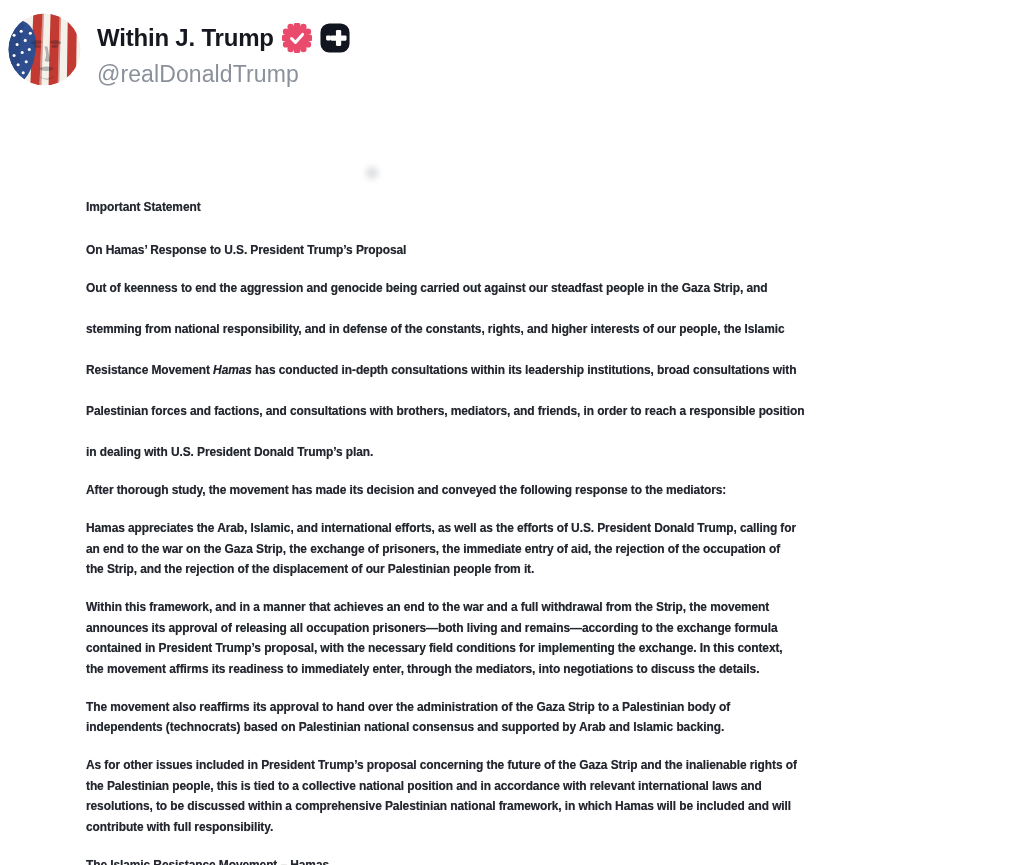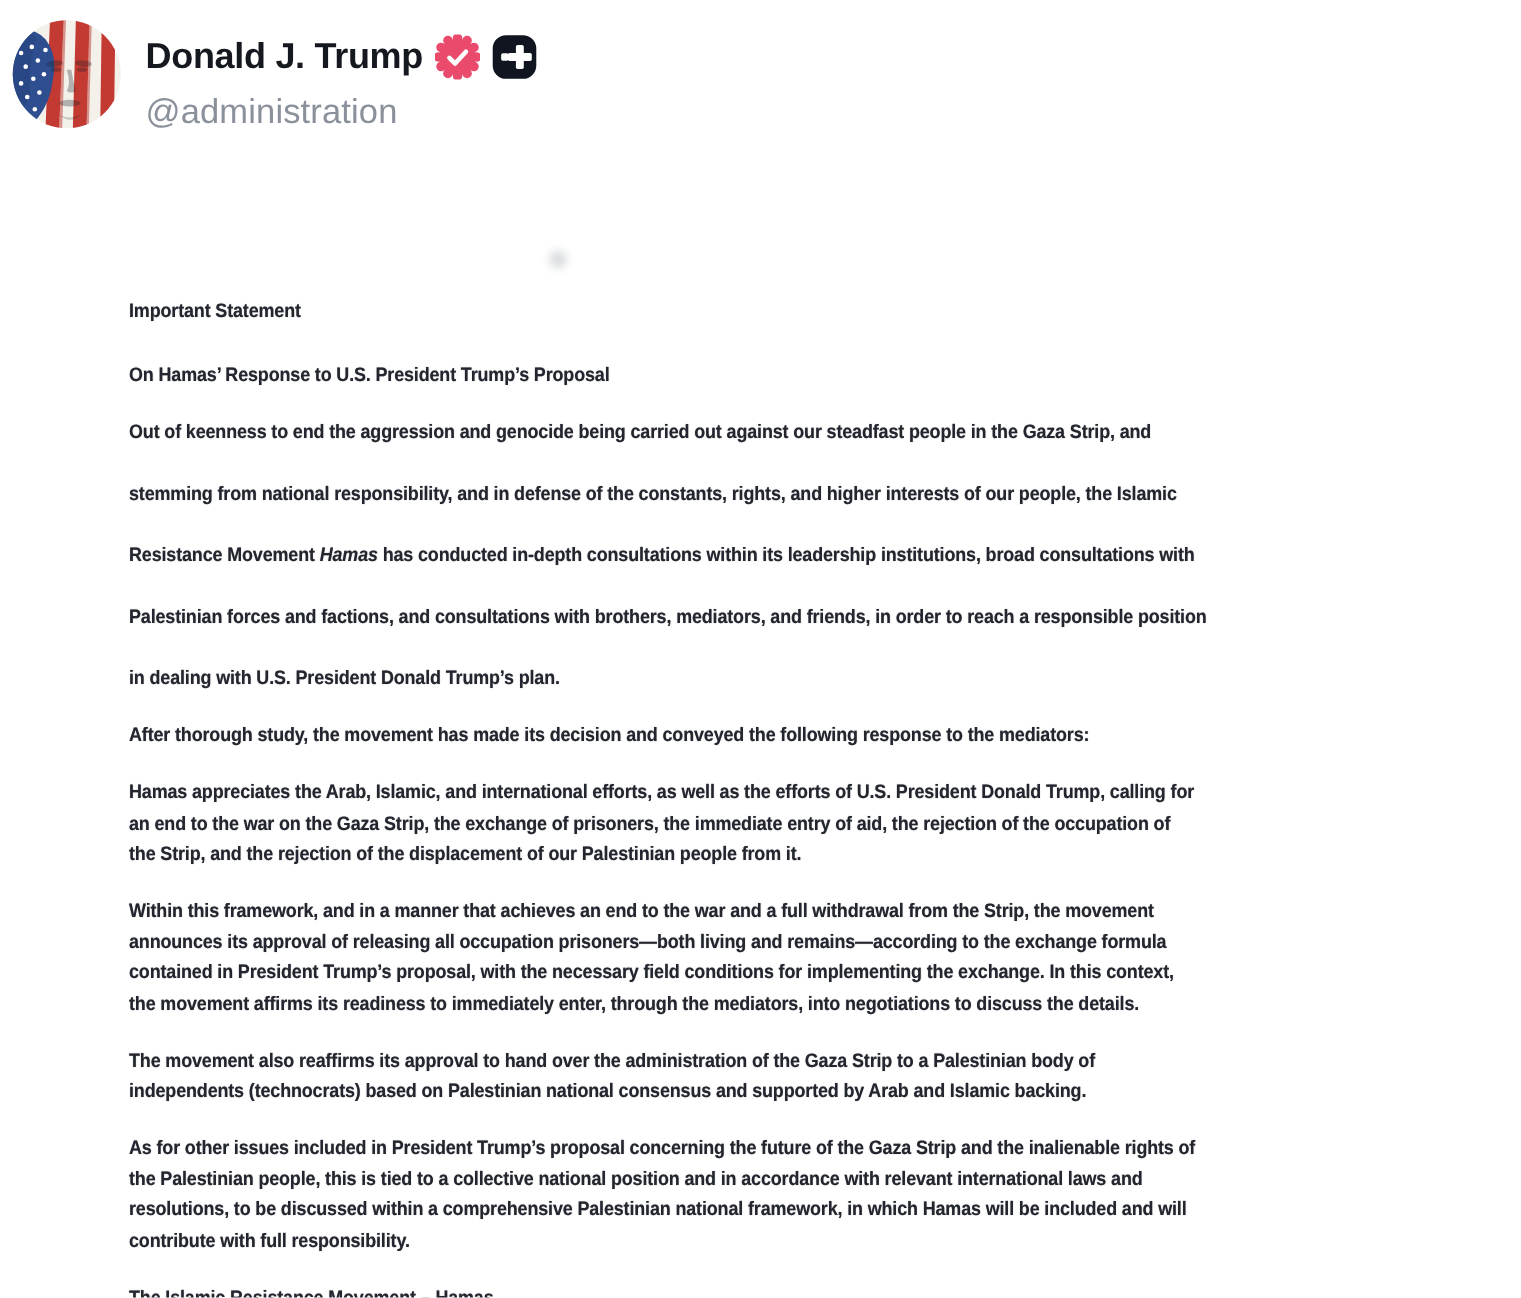"Donald J. Trump" span.author-name { text: Donald -> Within }
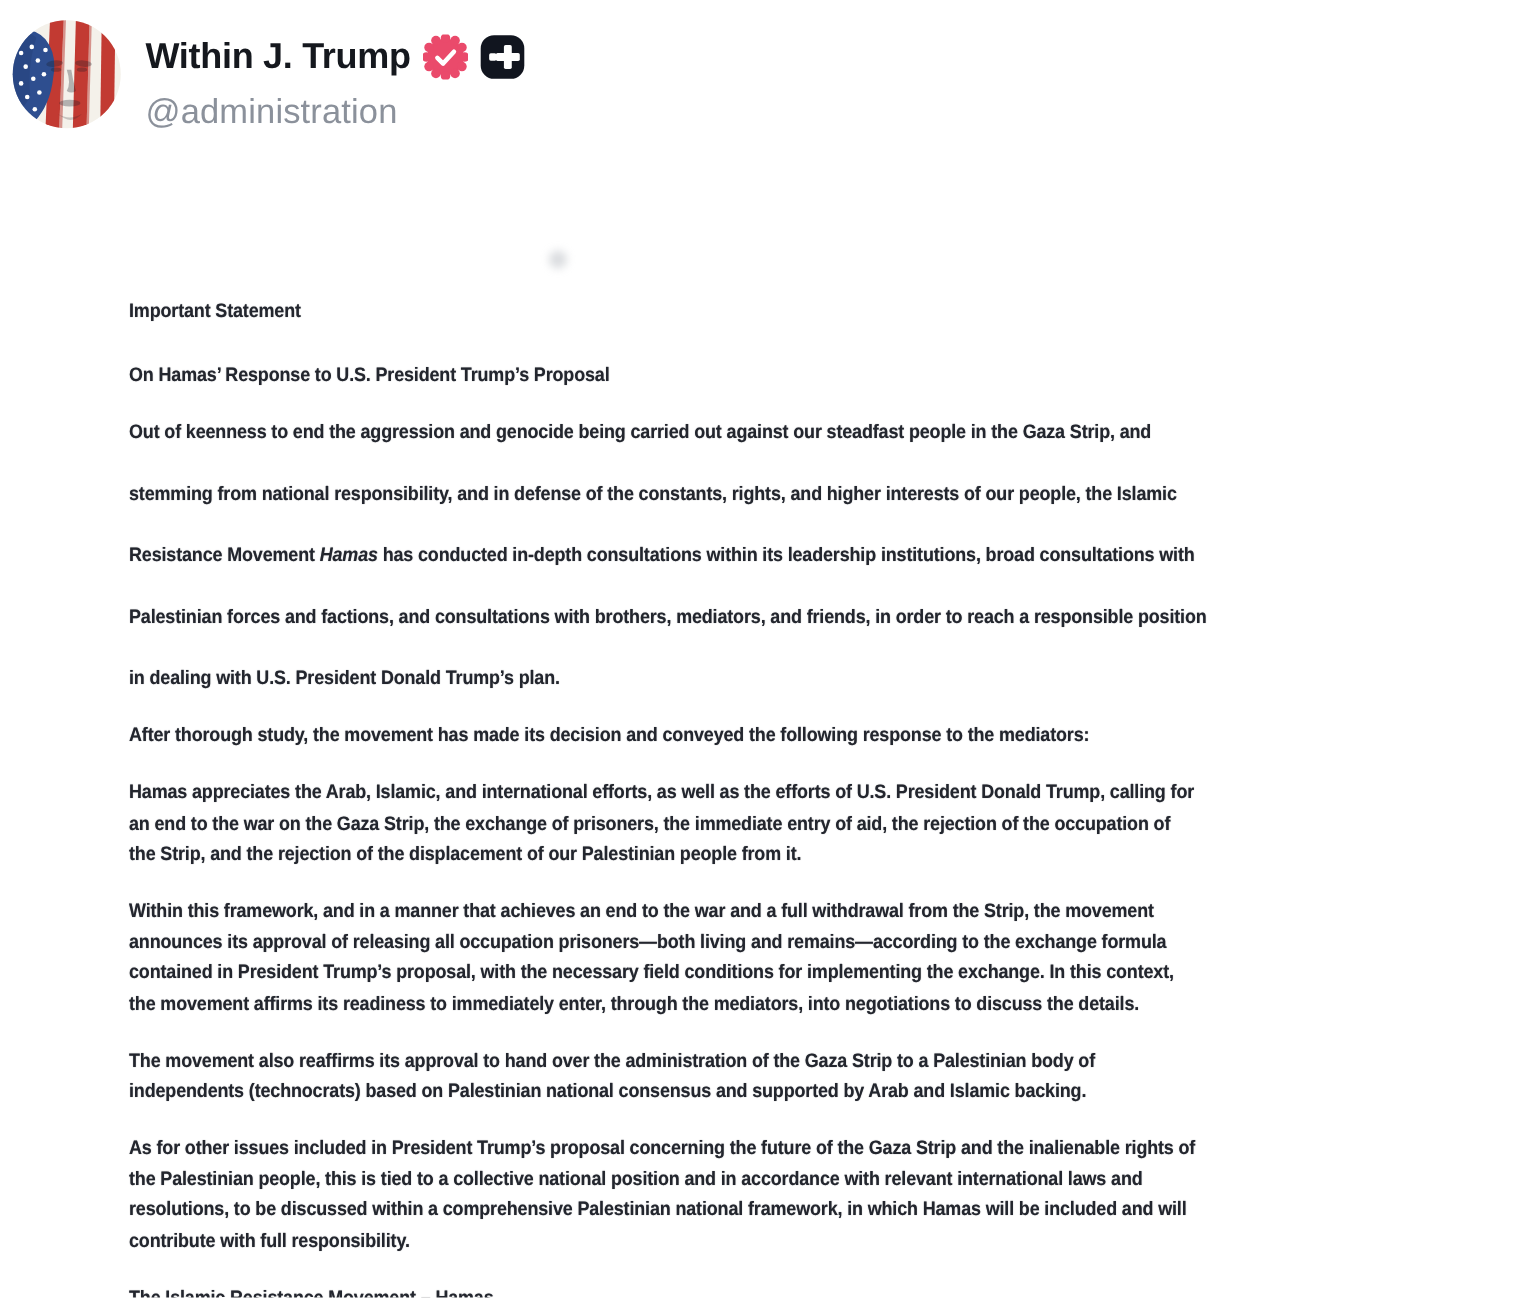"@administration" div.handle { text: @administration -> @realDonaldTrump }
